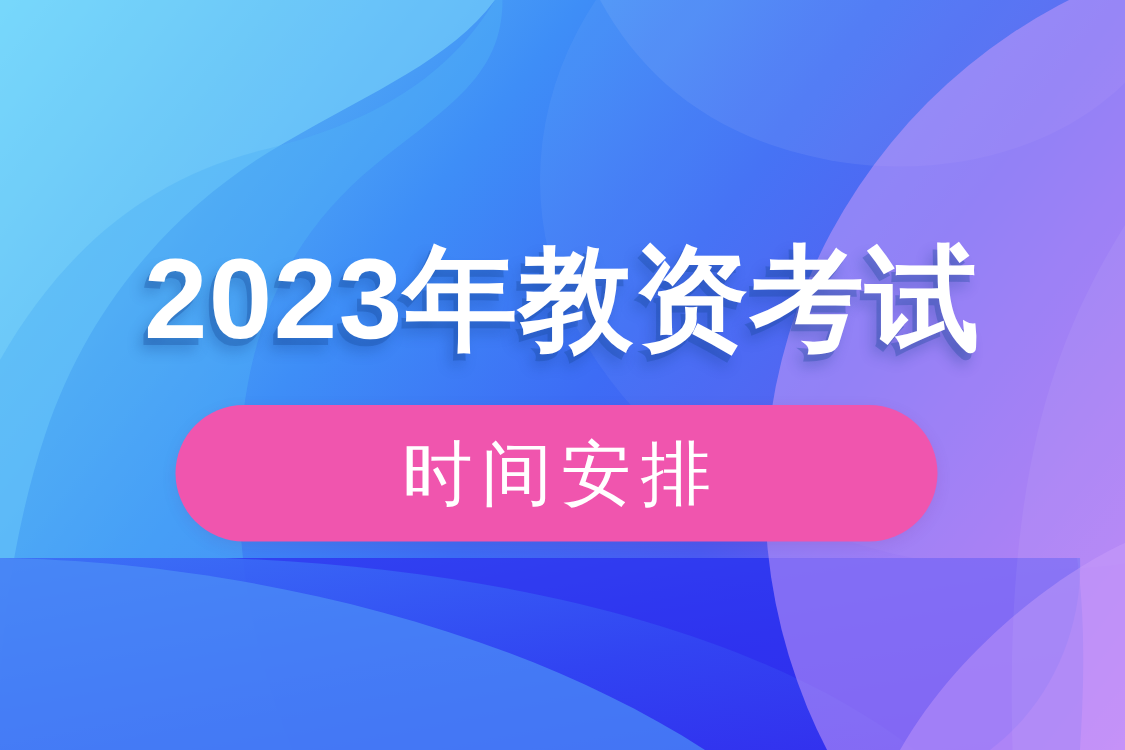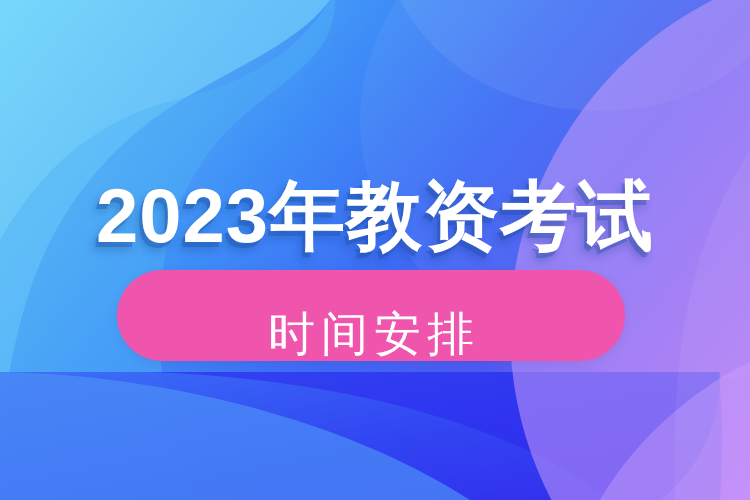"2023年教资考试" .headline { margin: 16px -> 0 }
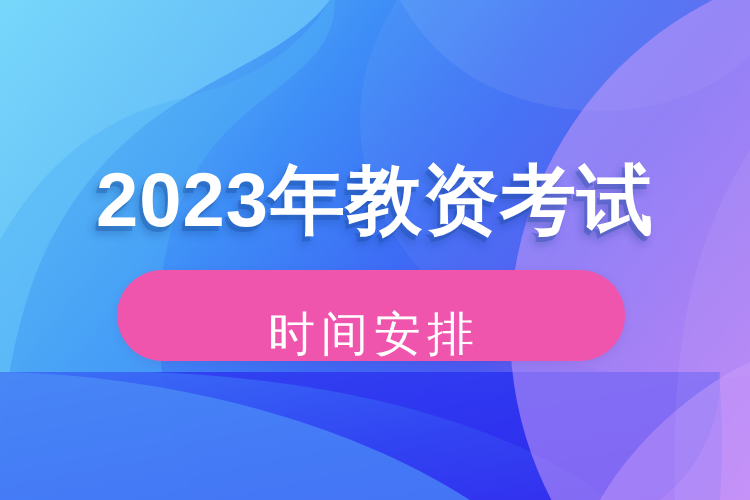"时间安排" .pill { align-items: flex-end -> center }
